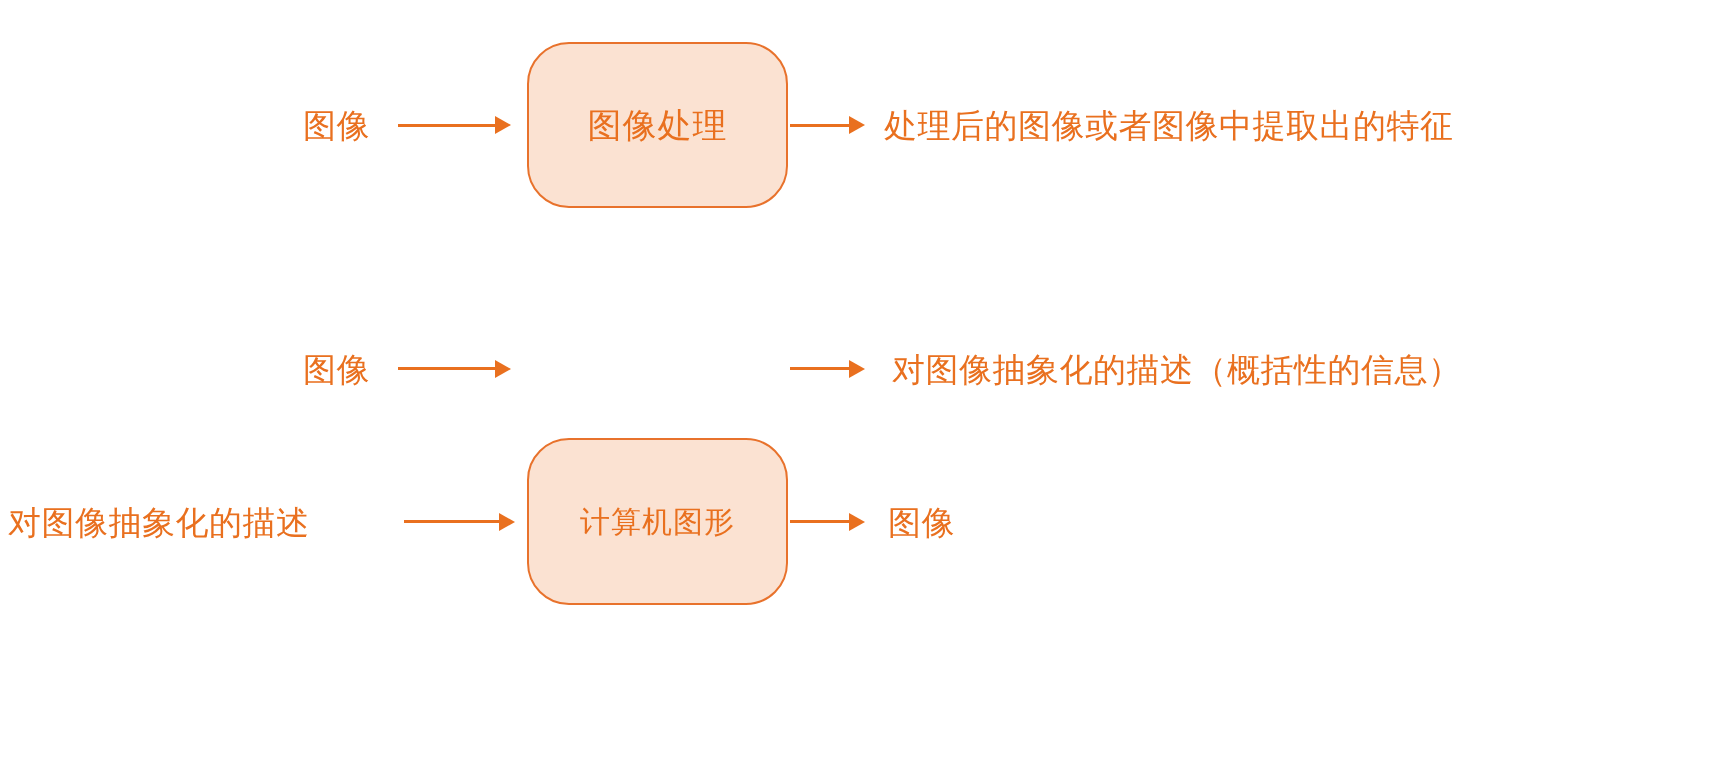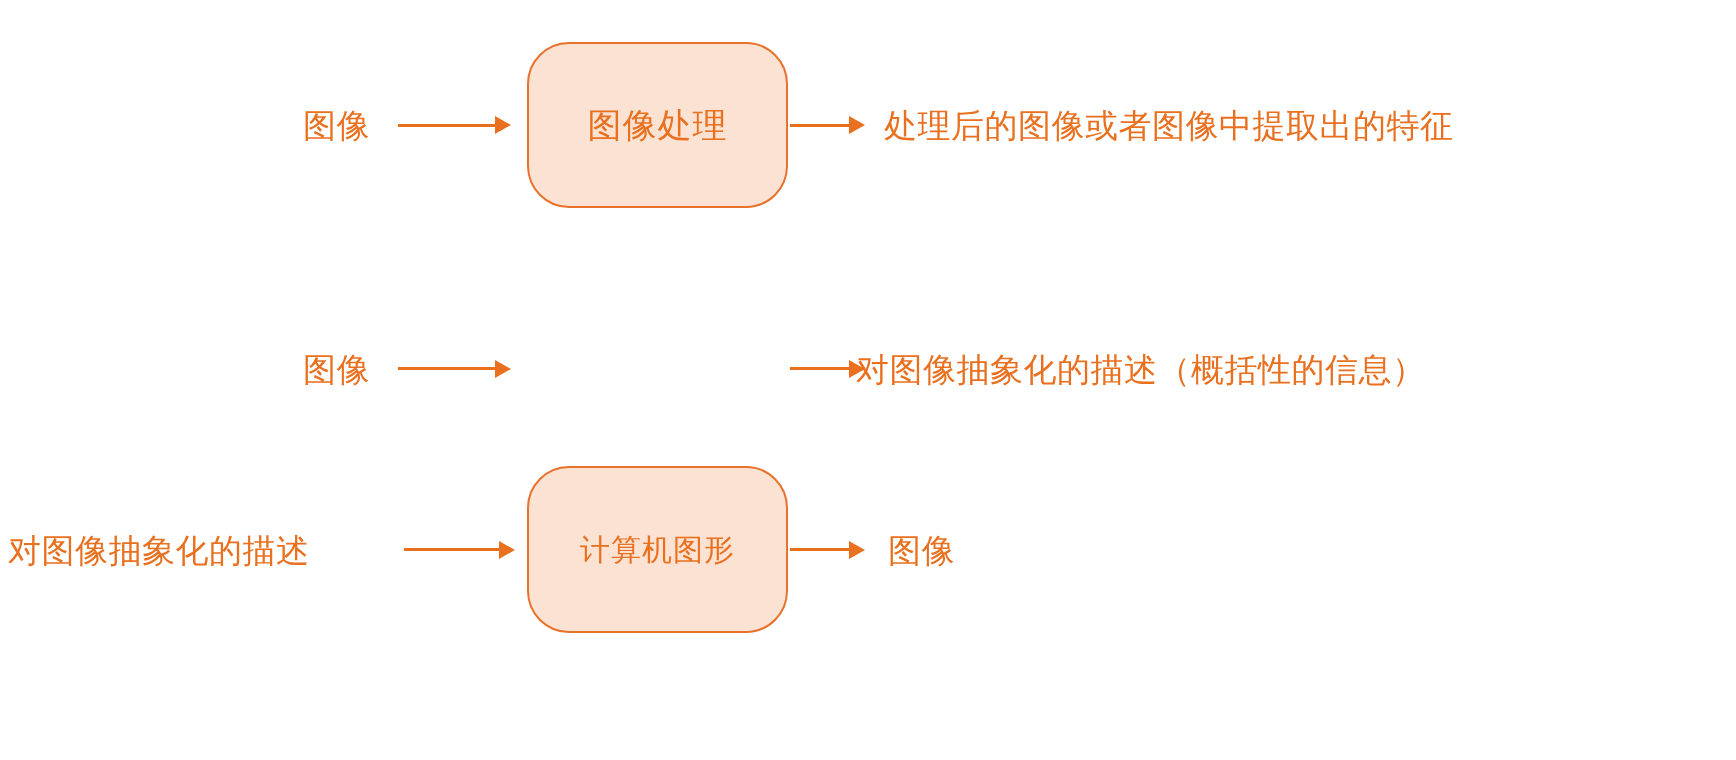"对图像抽象化的描述（概括性的信息）" #row-2 .output { left: 856px -> 892px }
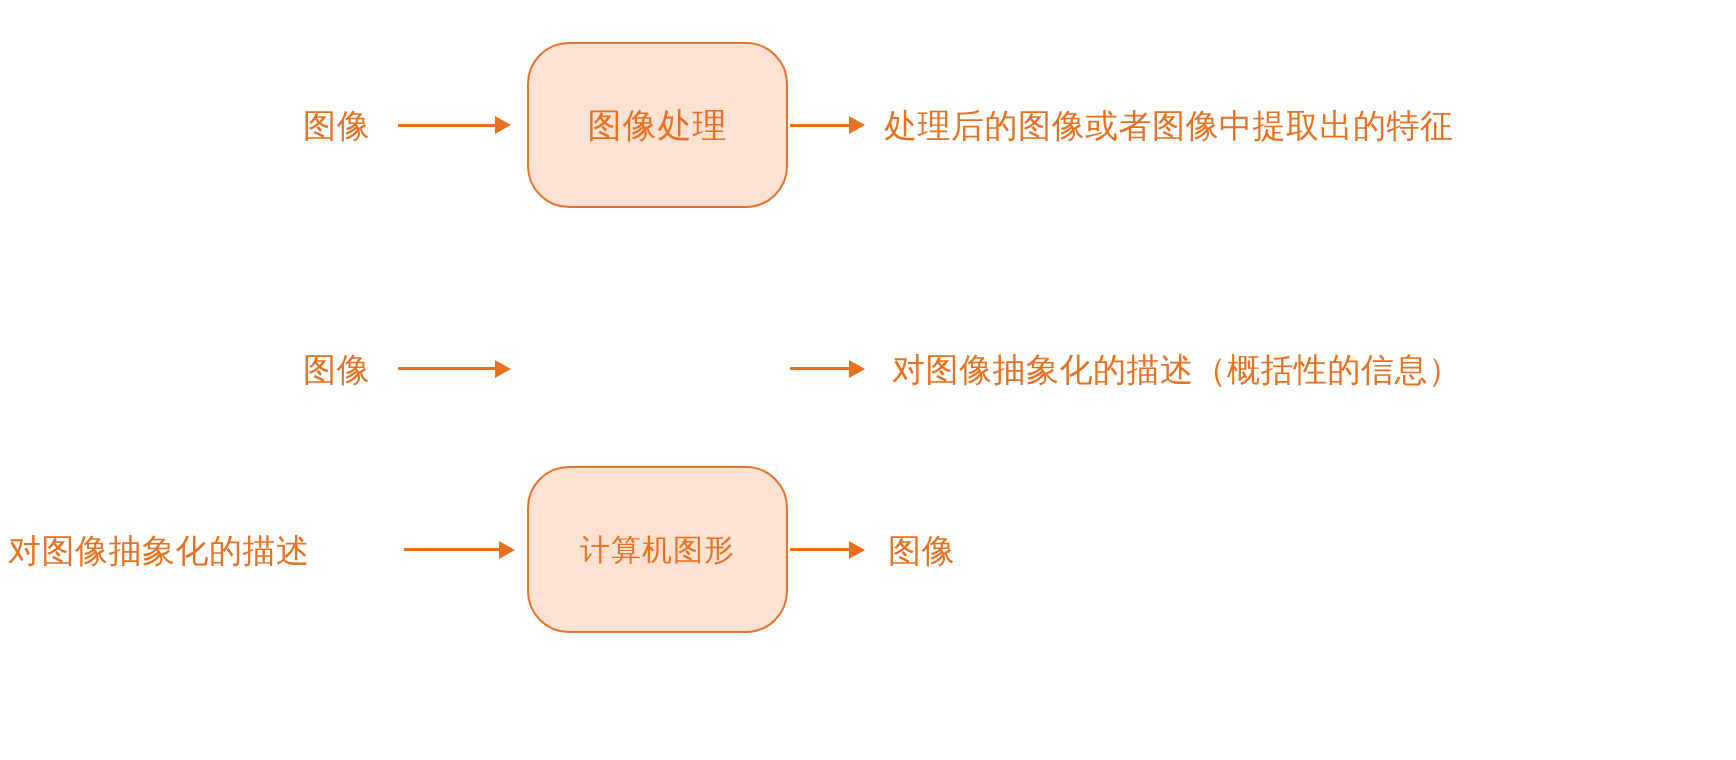"对图像抽象化的描述" #row-3 { top: 466px -> 438px }
